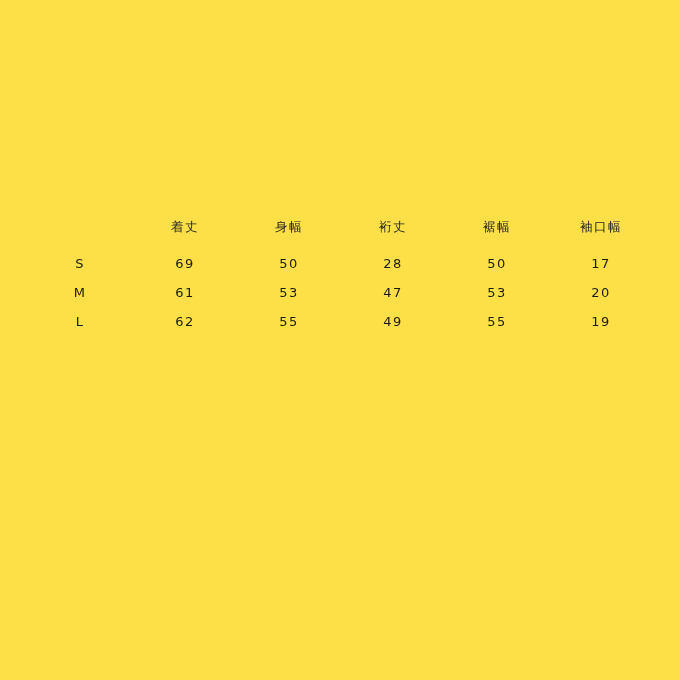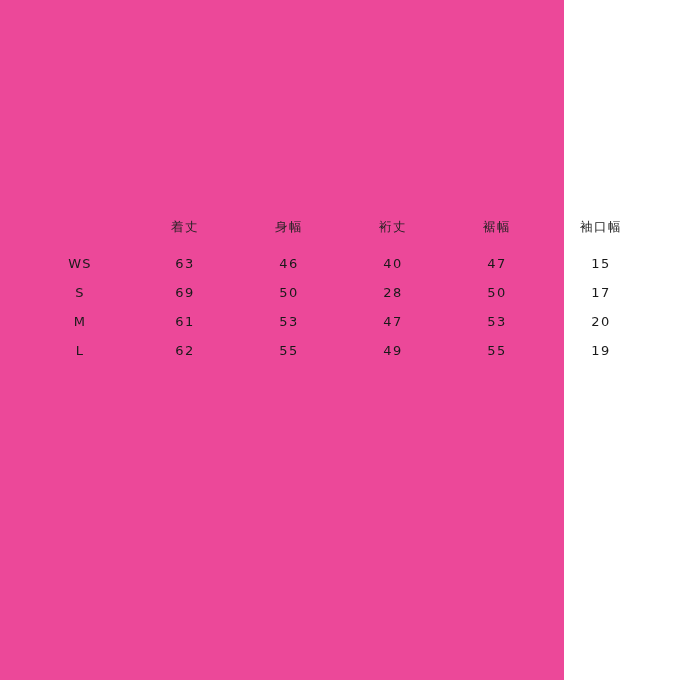"着丈" .page { background: #ec4899 -> #fde047; width: 564px -> 680px }
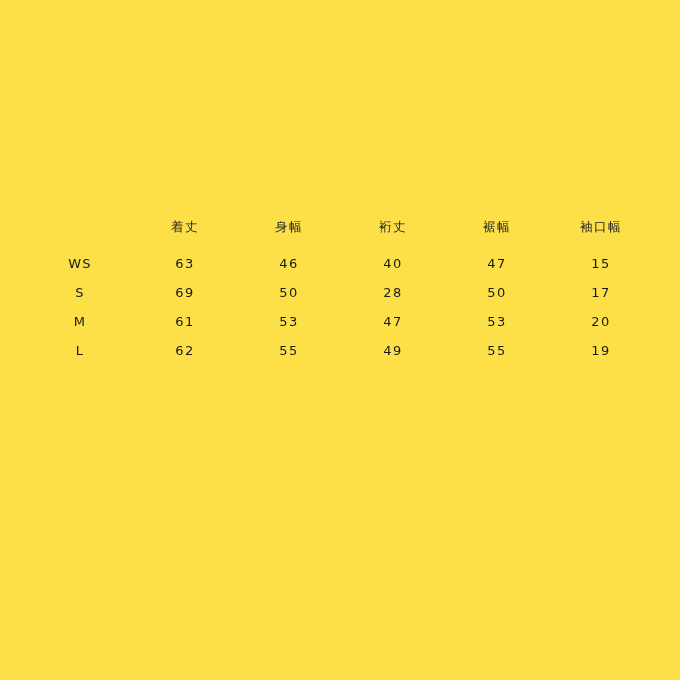"WS" tr { html: <tr> <td>WS</td> <td>63</td> <td>46</td> <td>40</td> <td>47</td> <td>15</td> </tr> -> none }
